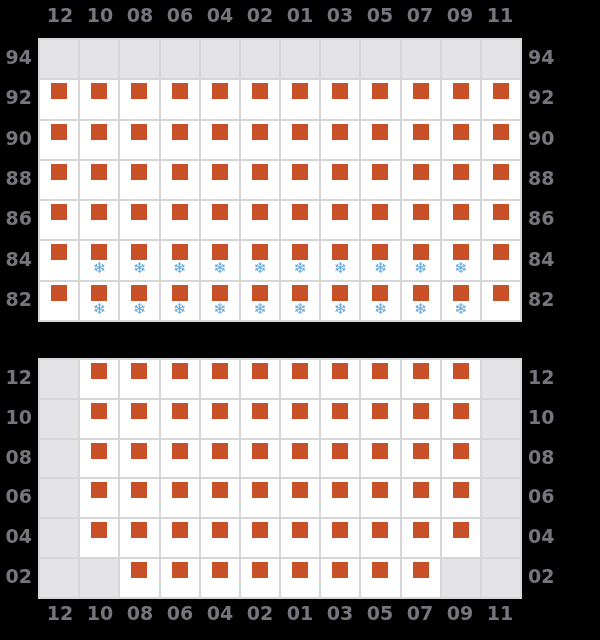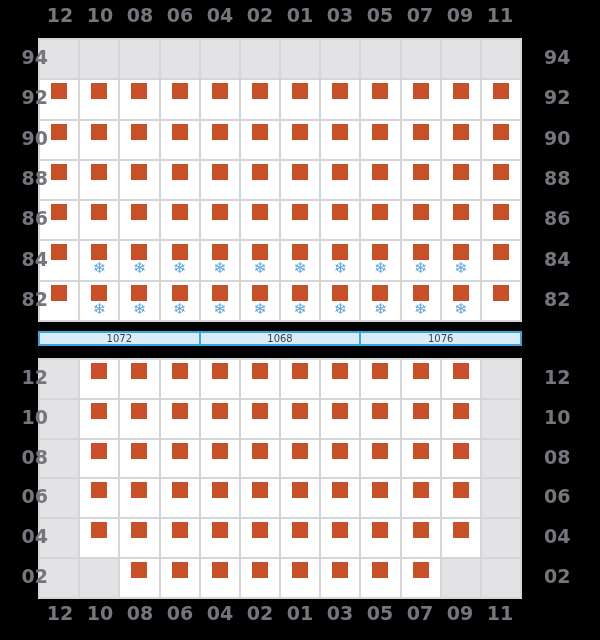"94" .row-label { margin-left: 16px -> none }
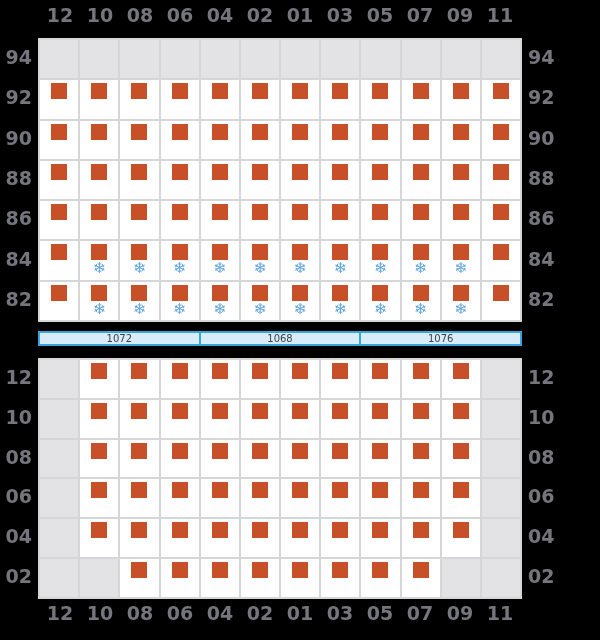"1072" div { html: <div> <div> <span>1072</span> </div> <div> <span>1068</span> </div> <div> <span>1076</span> </div> </div> -> none }
